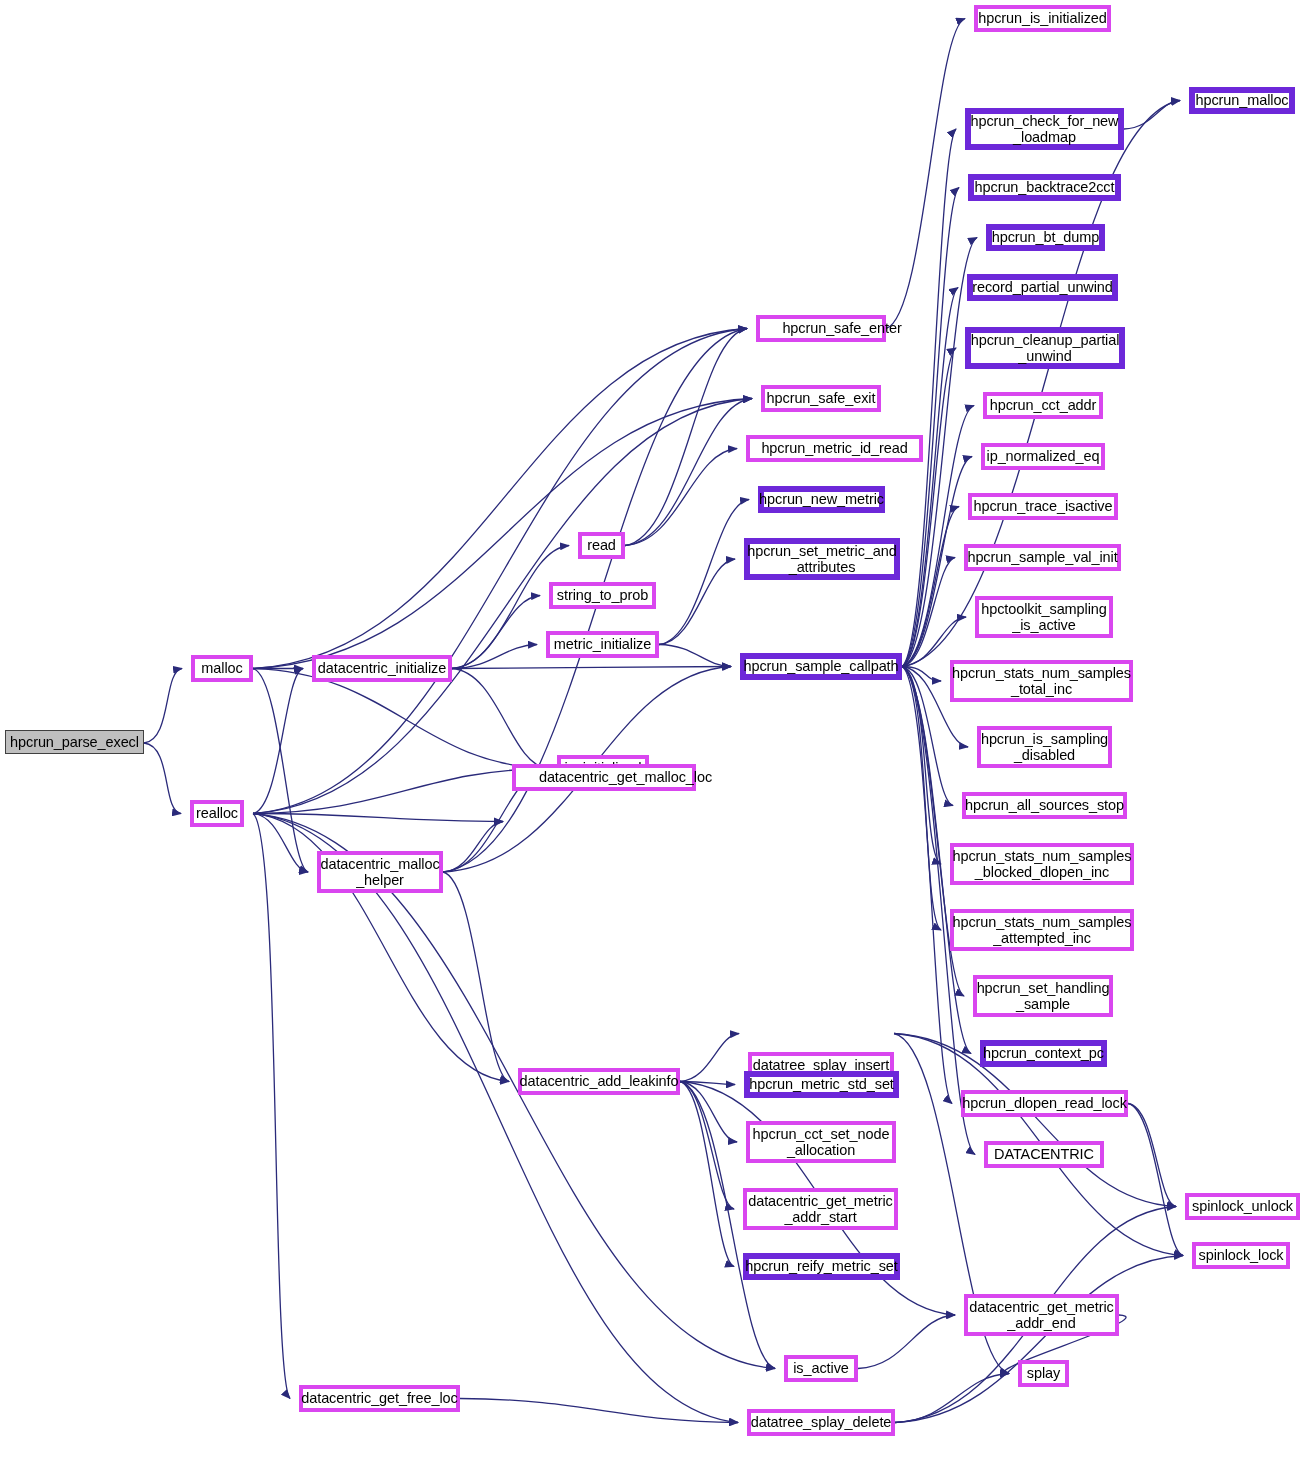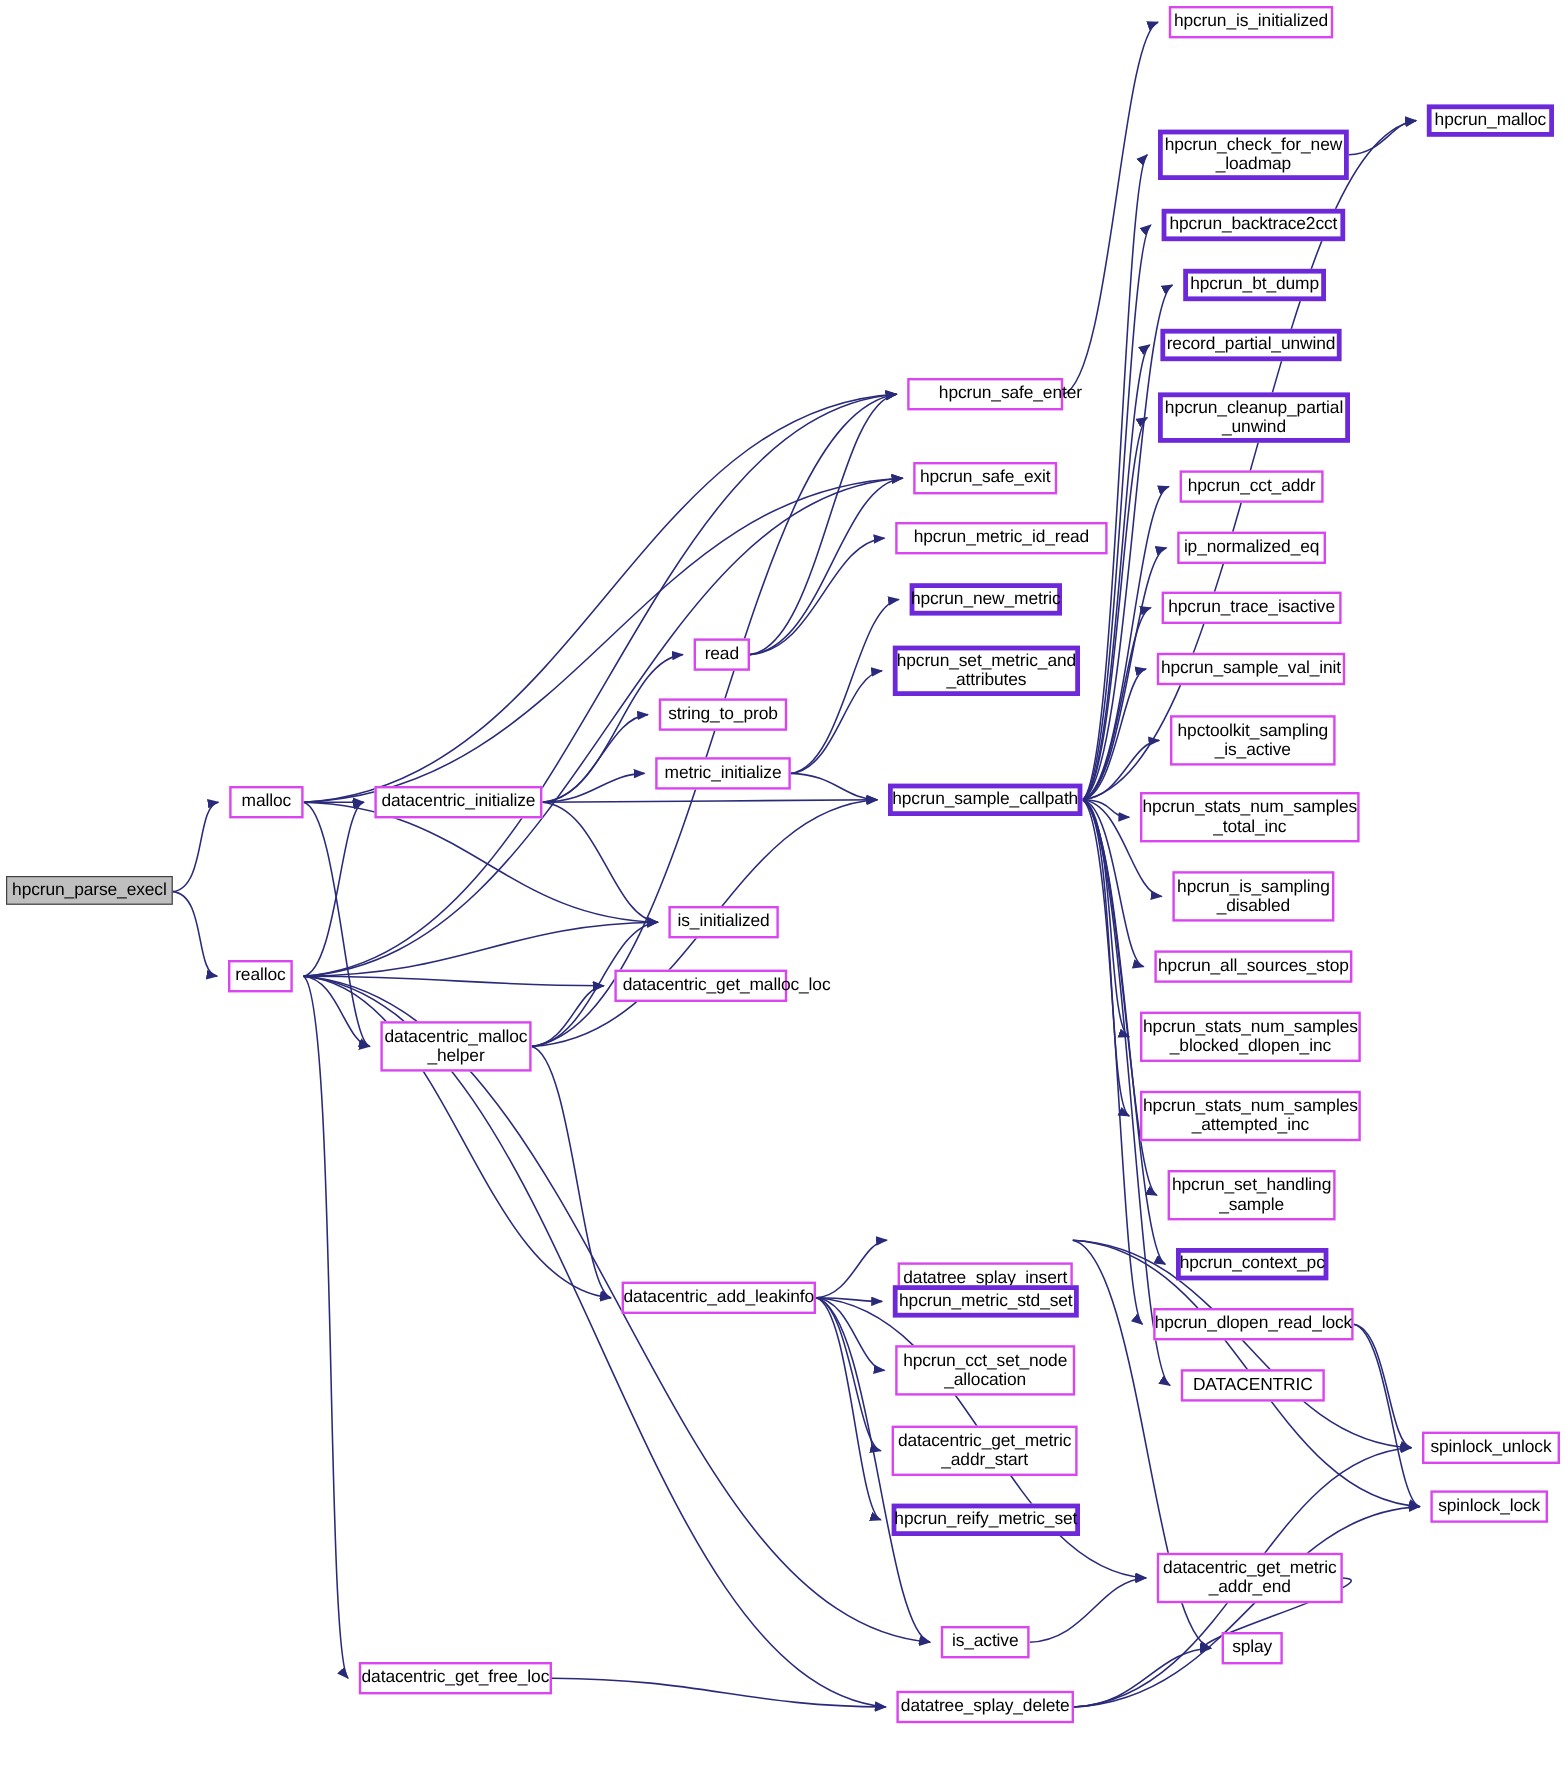"hpcrun_is_initialized" .node { border: 2px solid #d946ef -> 4px solid #d946ef }
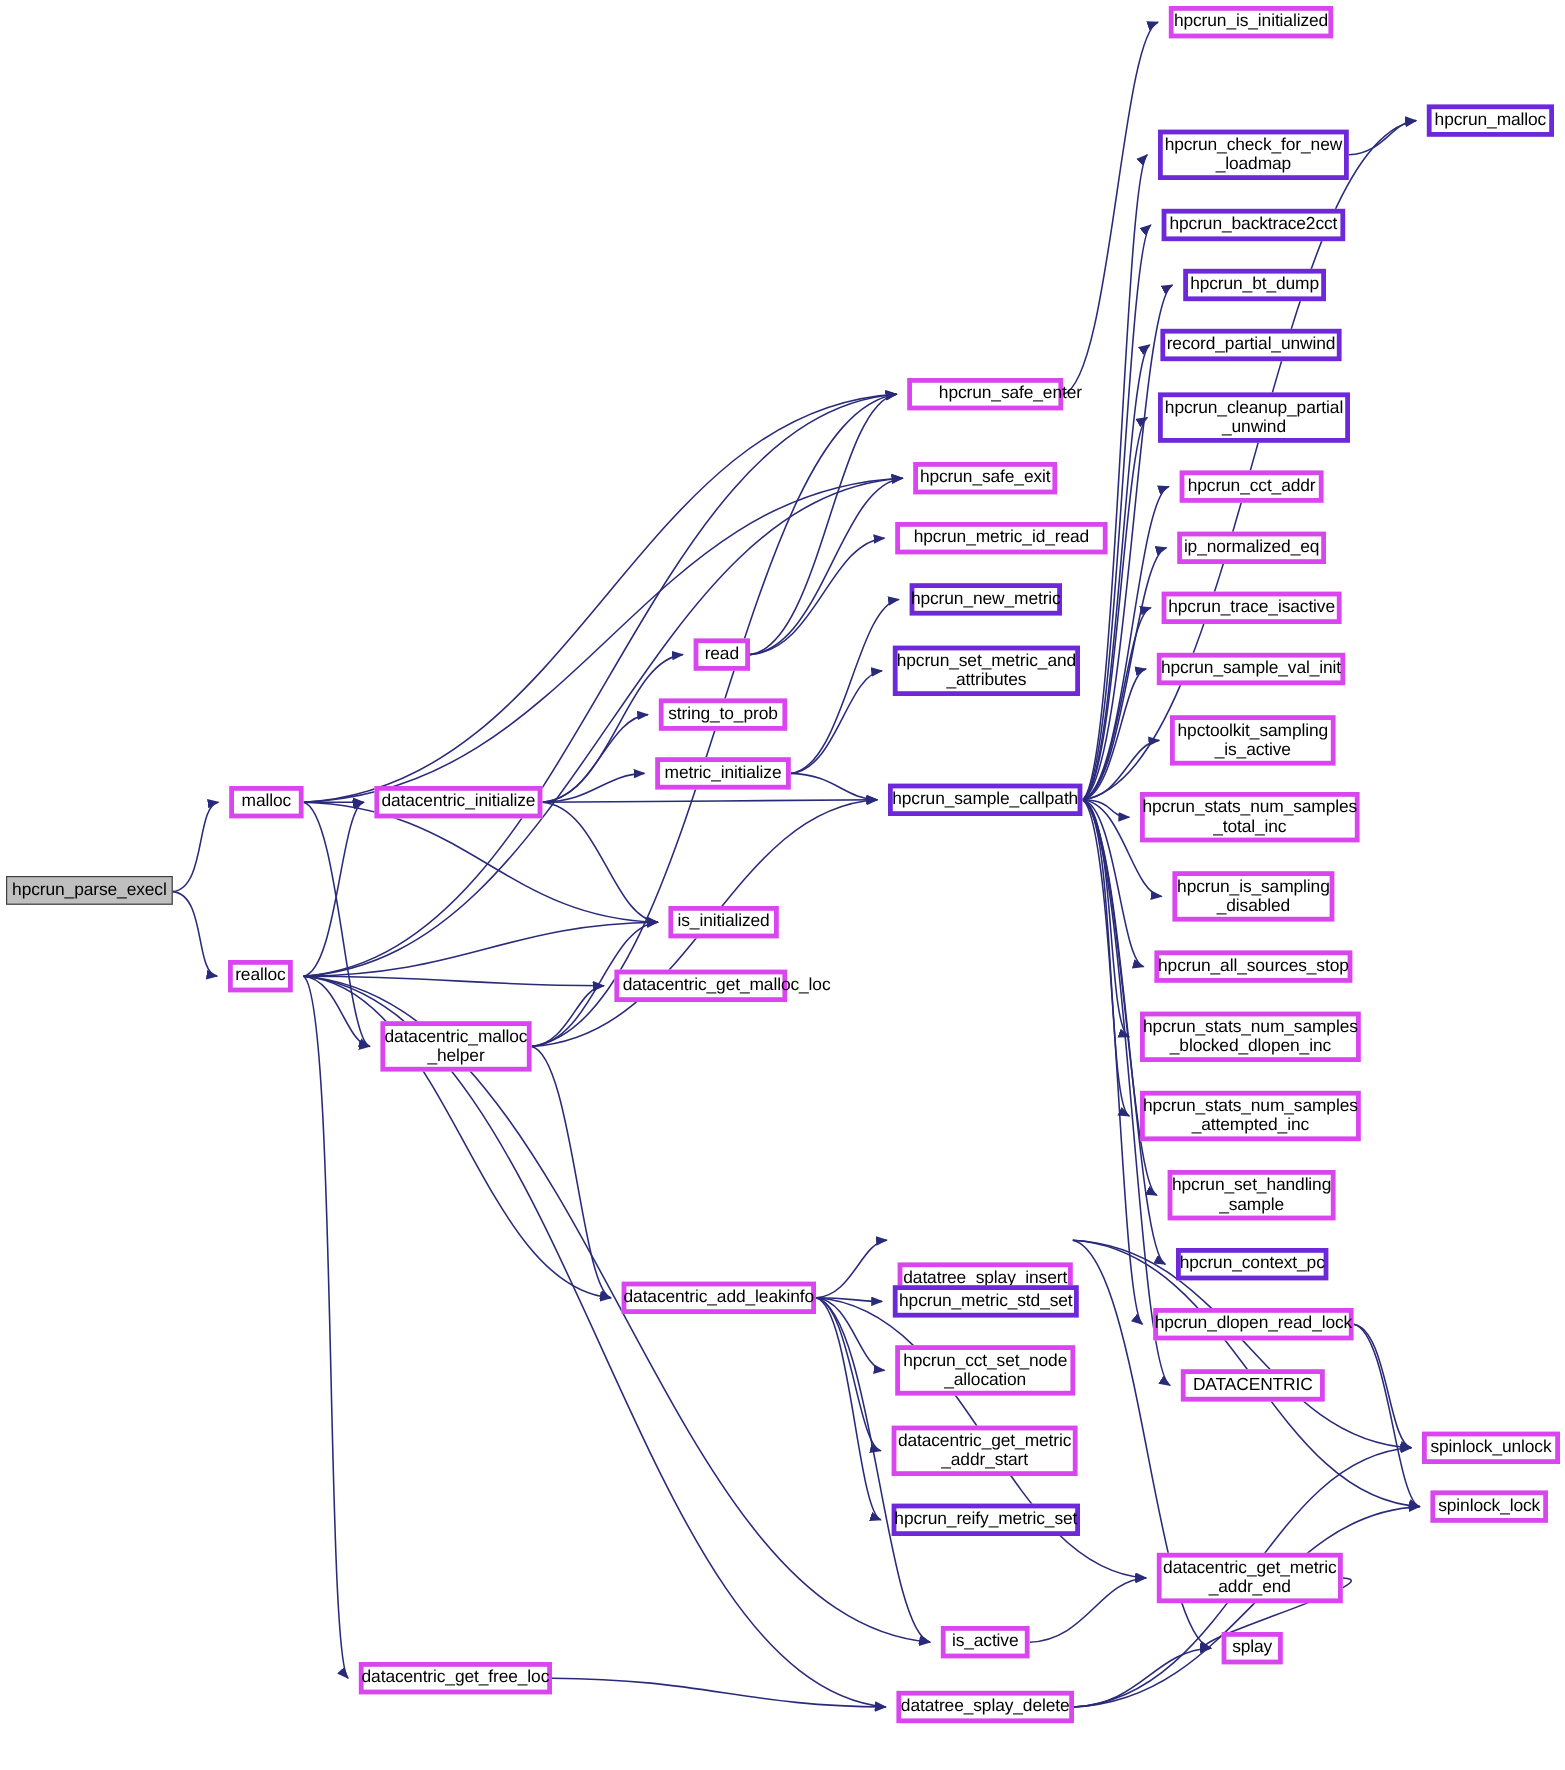"hpcrun_malloc" .node.red { border: 4px solid #6d28d9 -> 6px solid #6d28d9 }
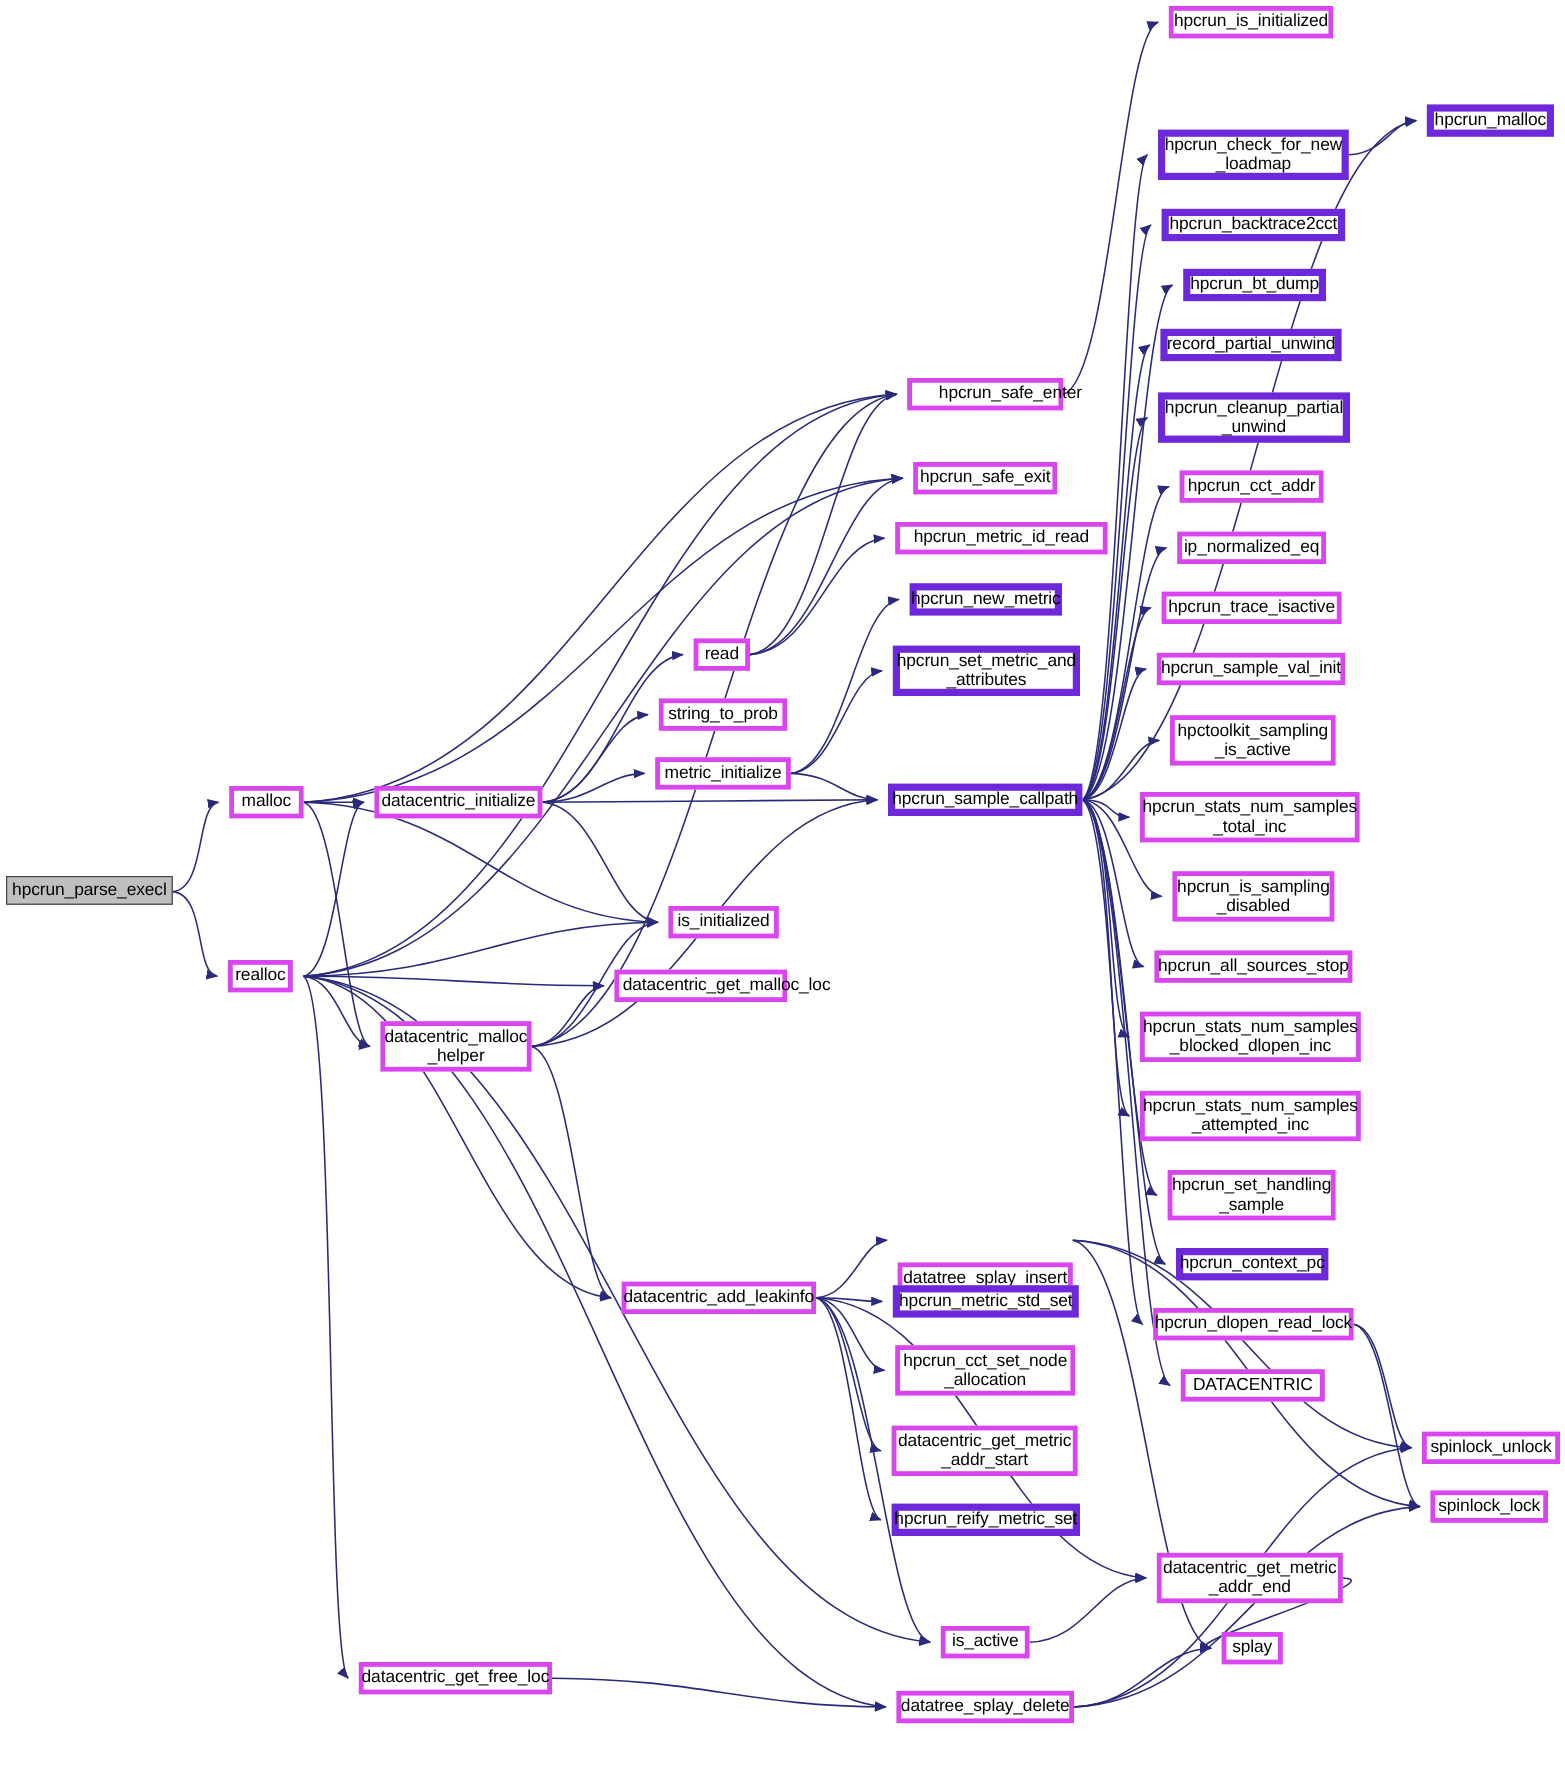"datacentric_get_malloc_loc" div.node { top: 808px -> 764px; width: 144px -> 184px }
